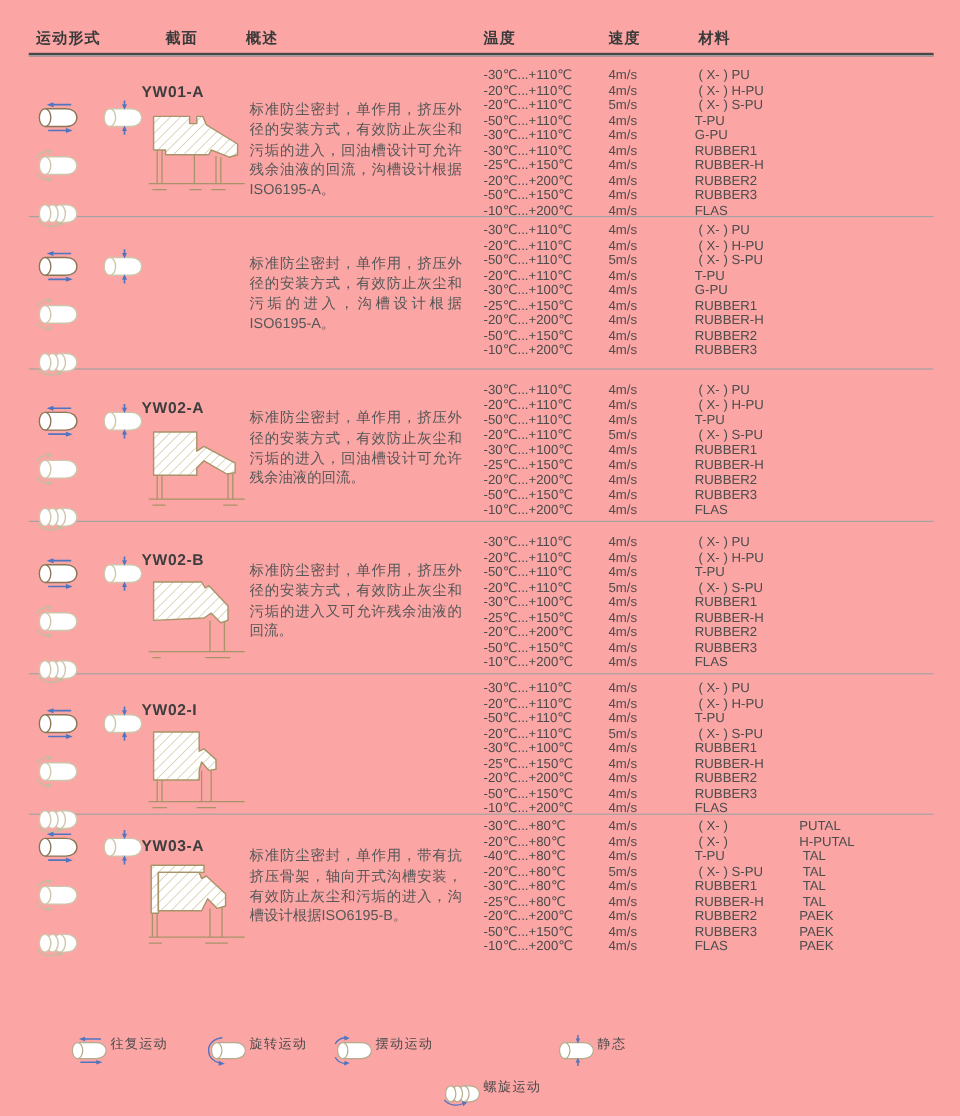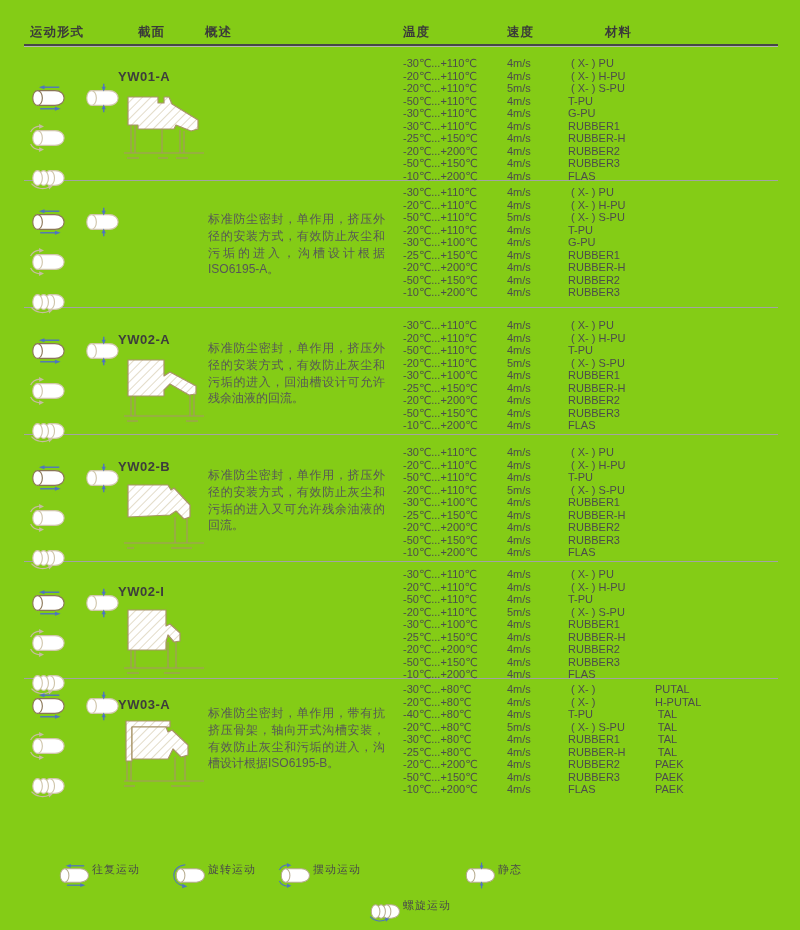"运动形式" .page { background: #84cc16 -> #fca5a5 }
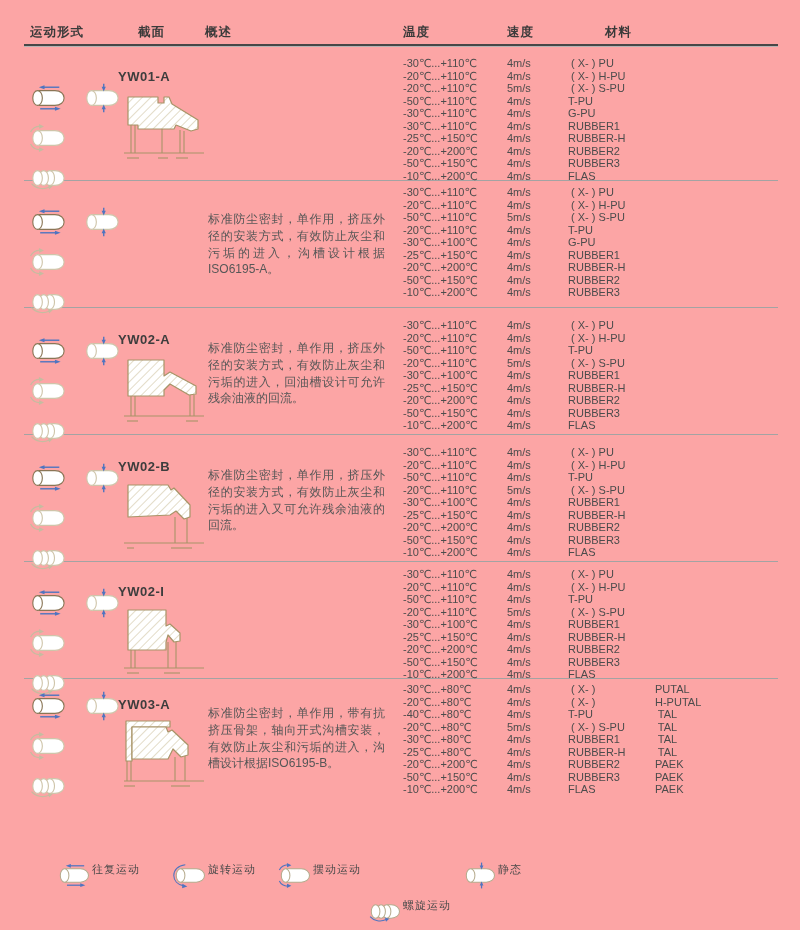"材料" span.hcol { left: 581px -> 558px }
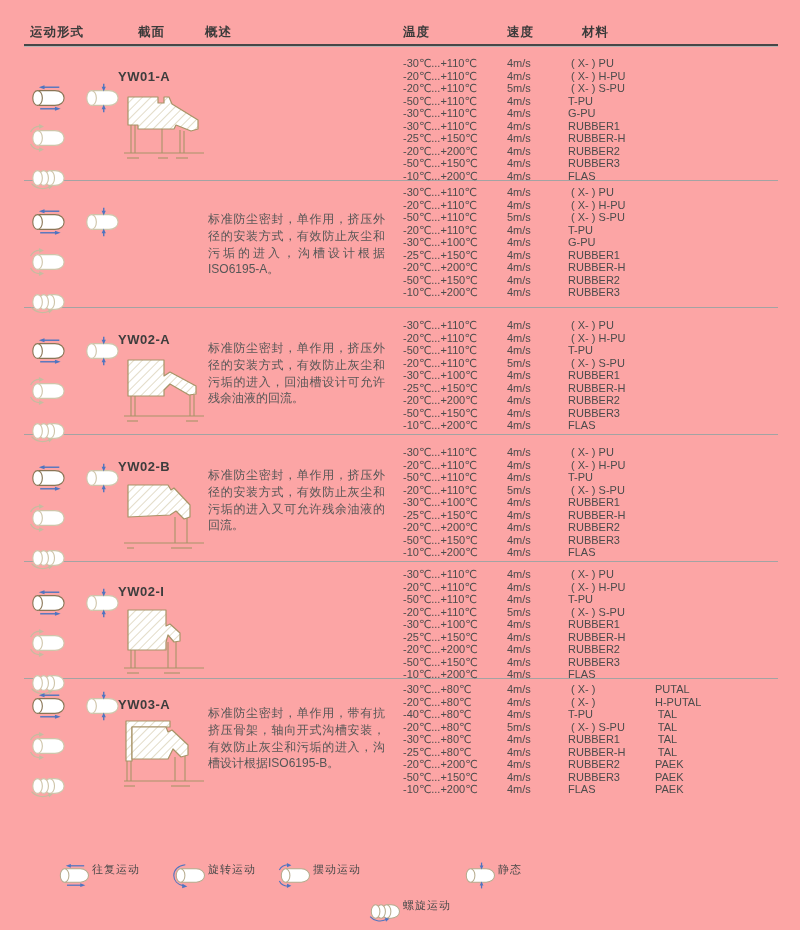"( X- ) PU" .m { margin-left: none -> 11px }
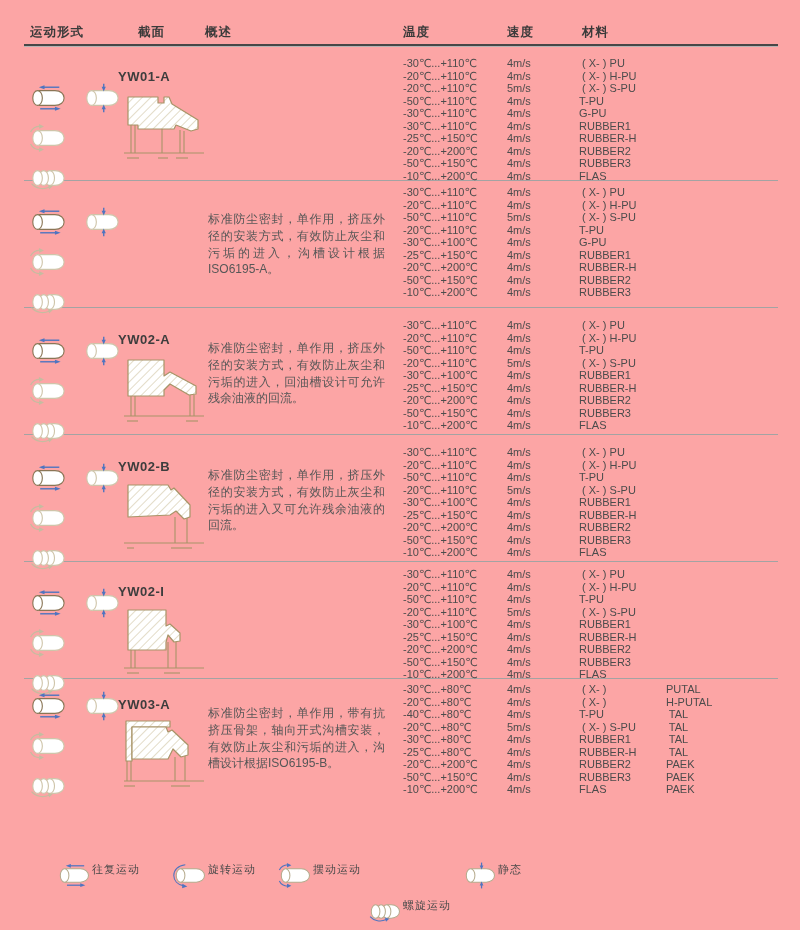"标准防尘密封，单作用，挤压外径的安装方式，有效防止灰尘和污垢的进入，回油槽设计可允许残余油液的回流，沟槽设计根据" div.desc { html: none -> <div>标准防尘密封，单作用，挤压外径的安装方式，有效防止灰尘和污垢的进入，回油槽设计可允许残余油液的回流，沟槽设计根据ISO6195-A。</div> }
